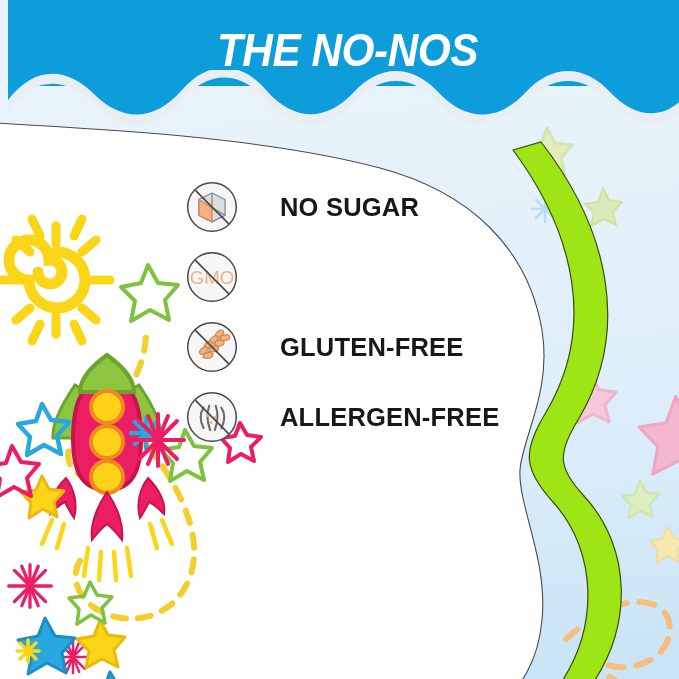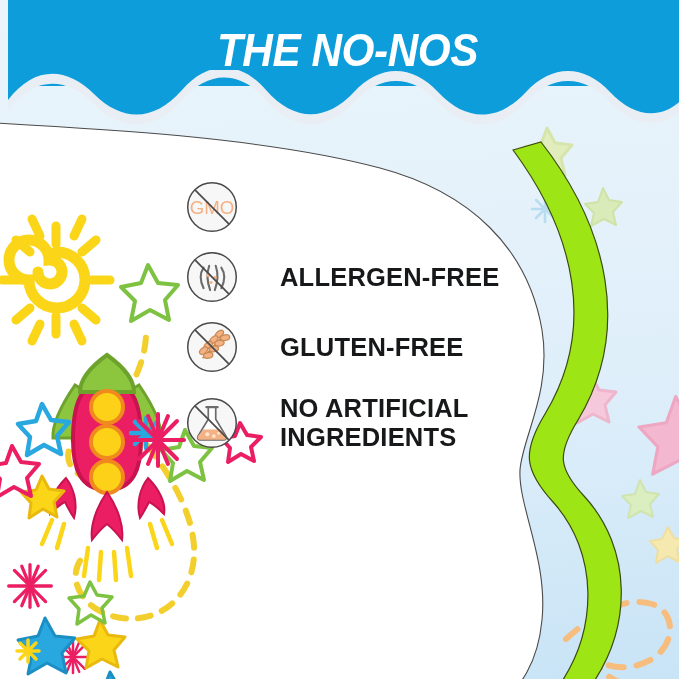"NO SUGAR" div.row { html: none -> <div> <div> <svg> <circle></circle> <g> <path></path> <path></path> </g> <path></path> <line></line> </svg> </div> <div>NO SUGAR</div> </div> }
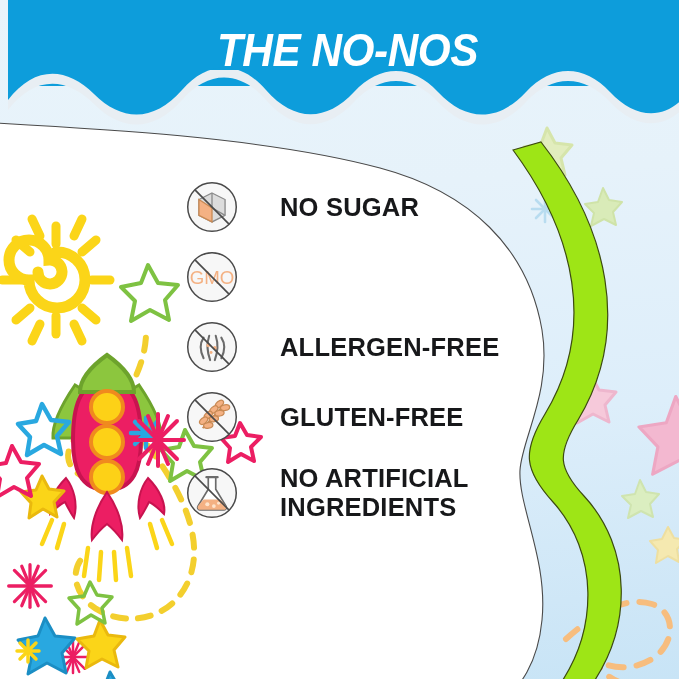"ALLERGEN-FREE" div.row { order: before "GLUTEN-FREE" -> after "GLUTEN-FREE" }
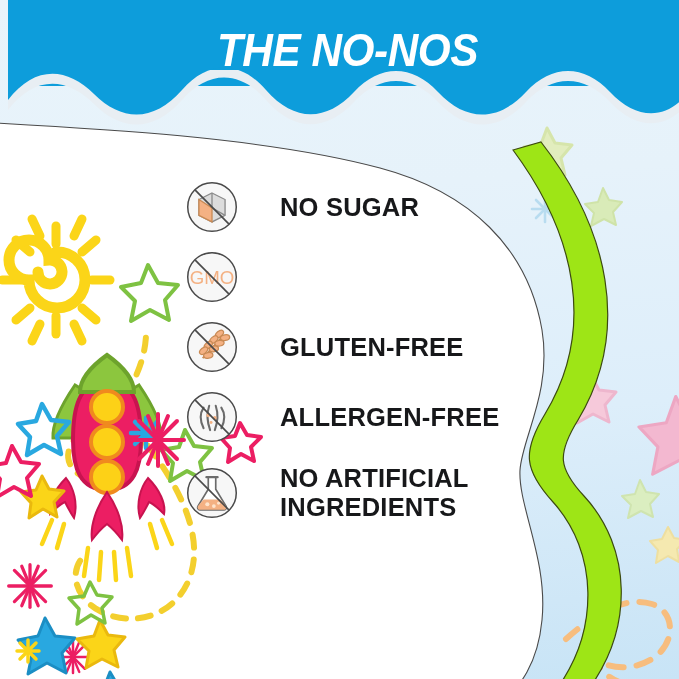"NO ARTIFICIAL" div.row { html: <div> <div> <svg> <circle></circle> <path></path> <path></path> <g> <circle></circle> <circle></circle> <circle></circle> </g> <line></line> <line></line> </svg> </div> <div>NO ARTIFICIAL INGREDIENTS</div> </div> -> none }
